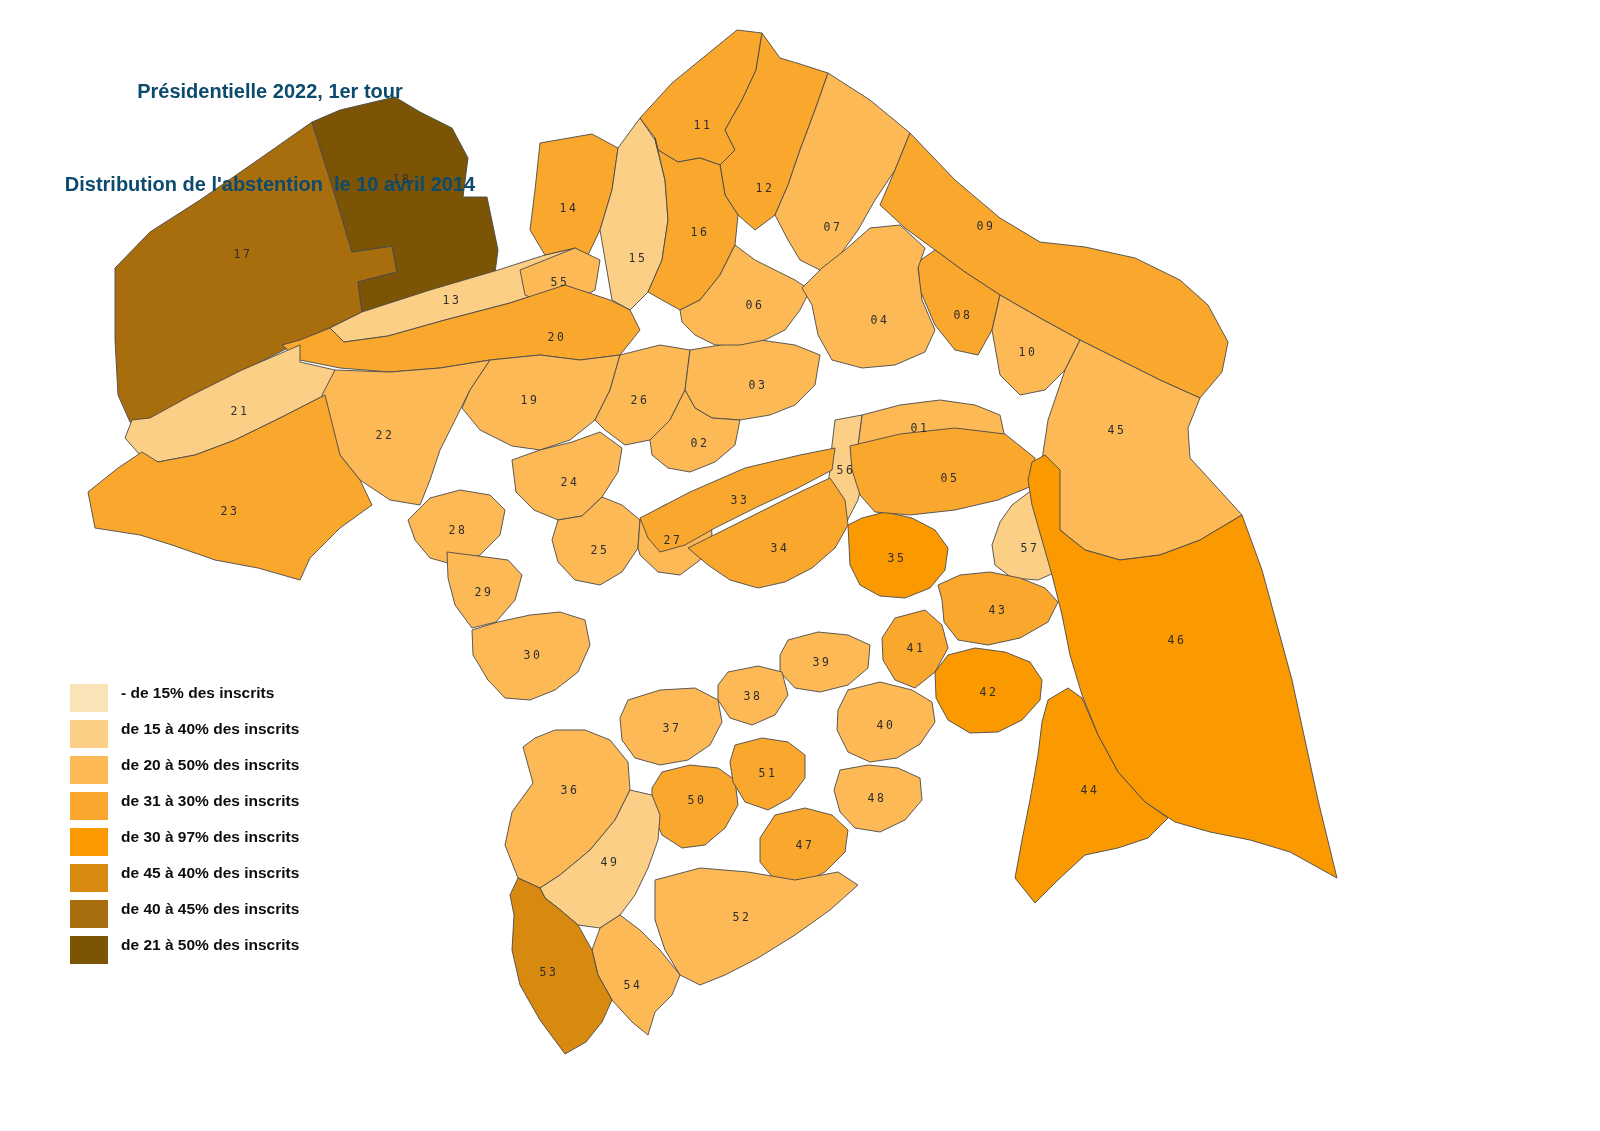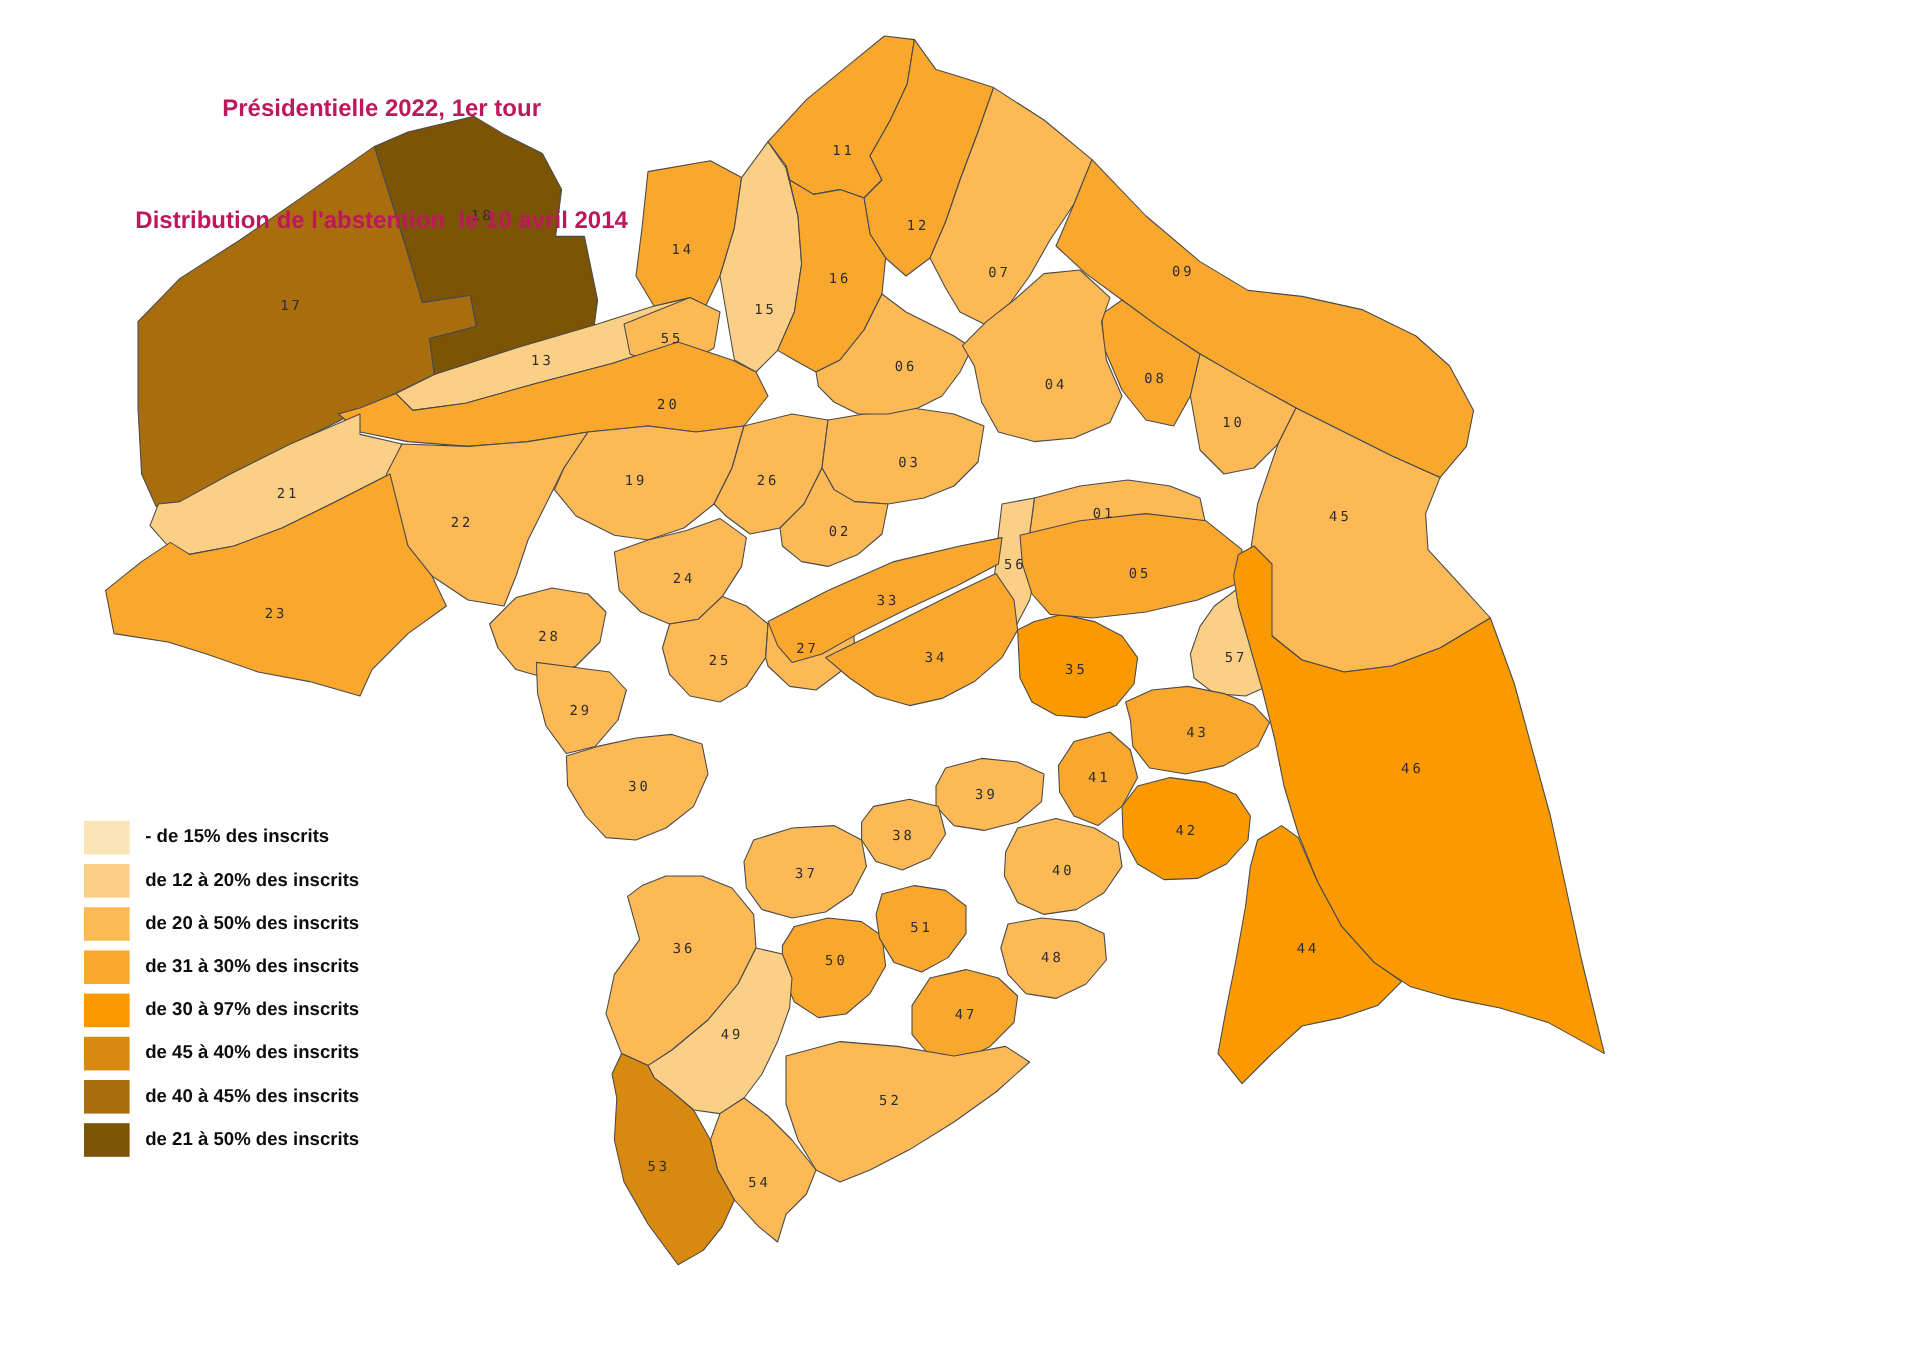"Présidentielle 2022, 1er tour" .title { color: #be185d -> #0c4a6e; padding-left: 48px -> none }
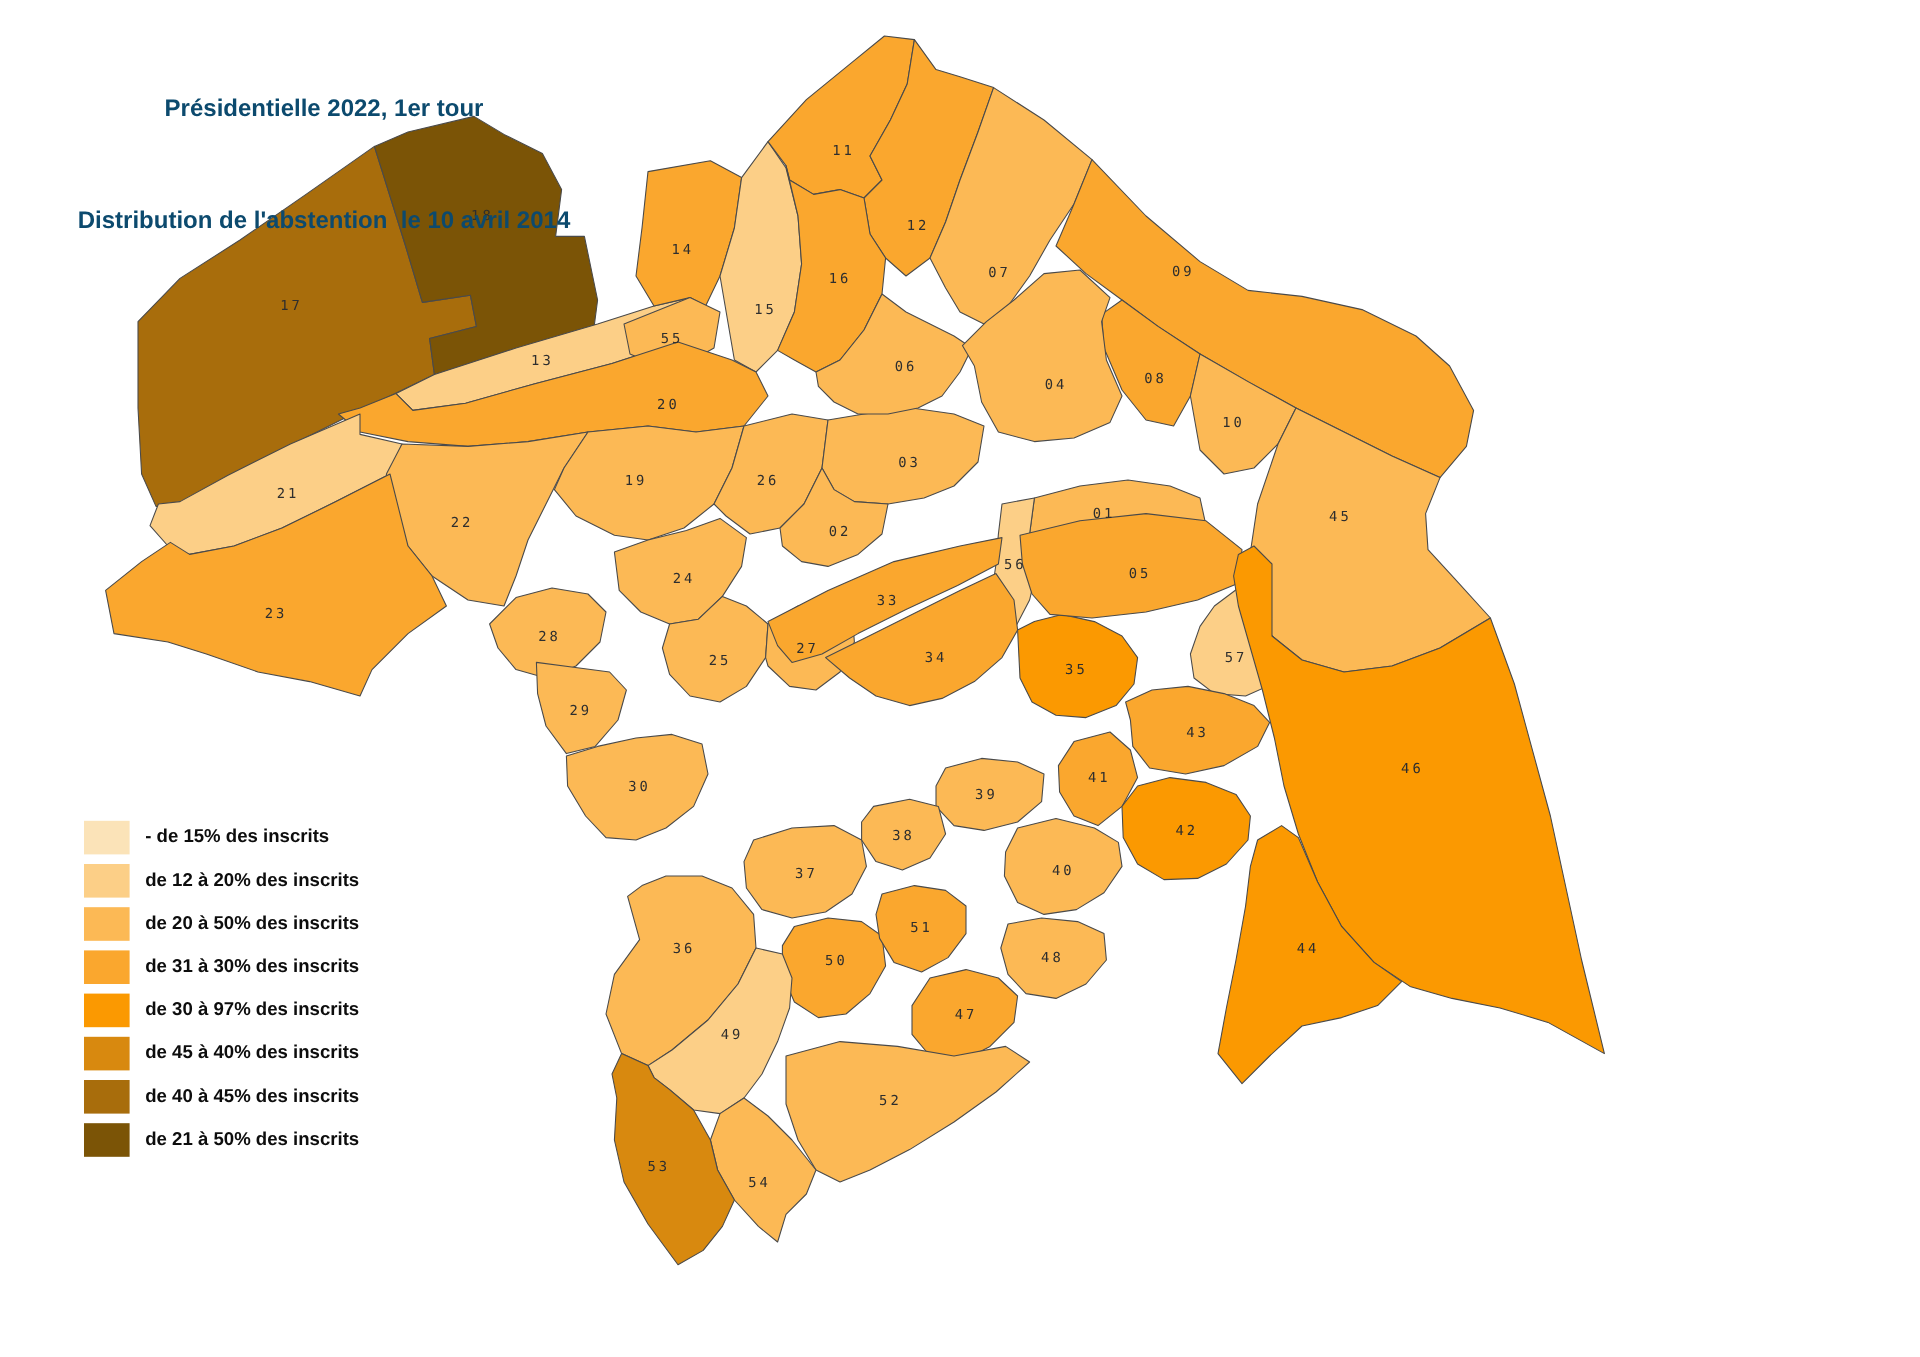"- de 15% des inscrits" .legend-row { align-items: center -> none }
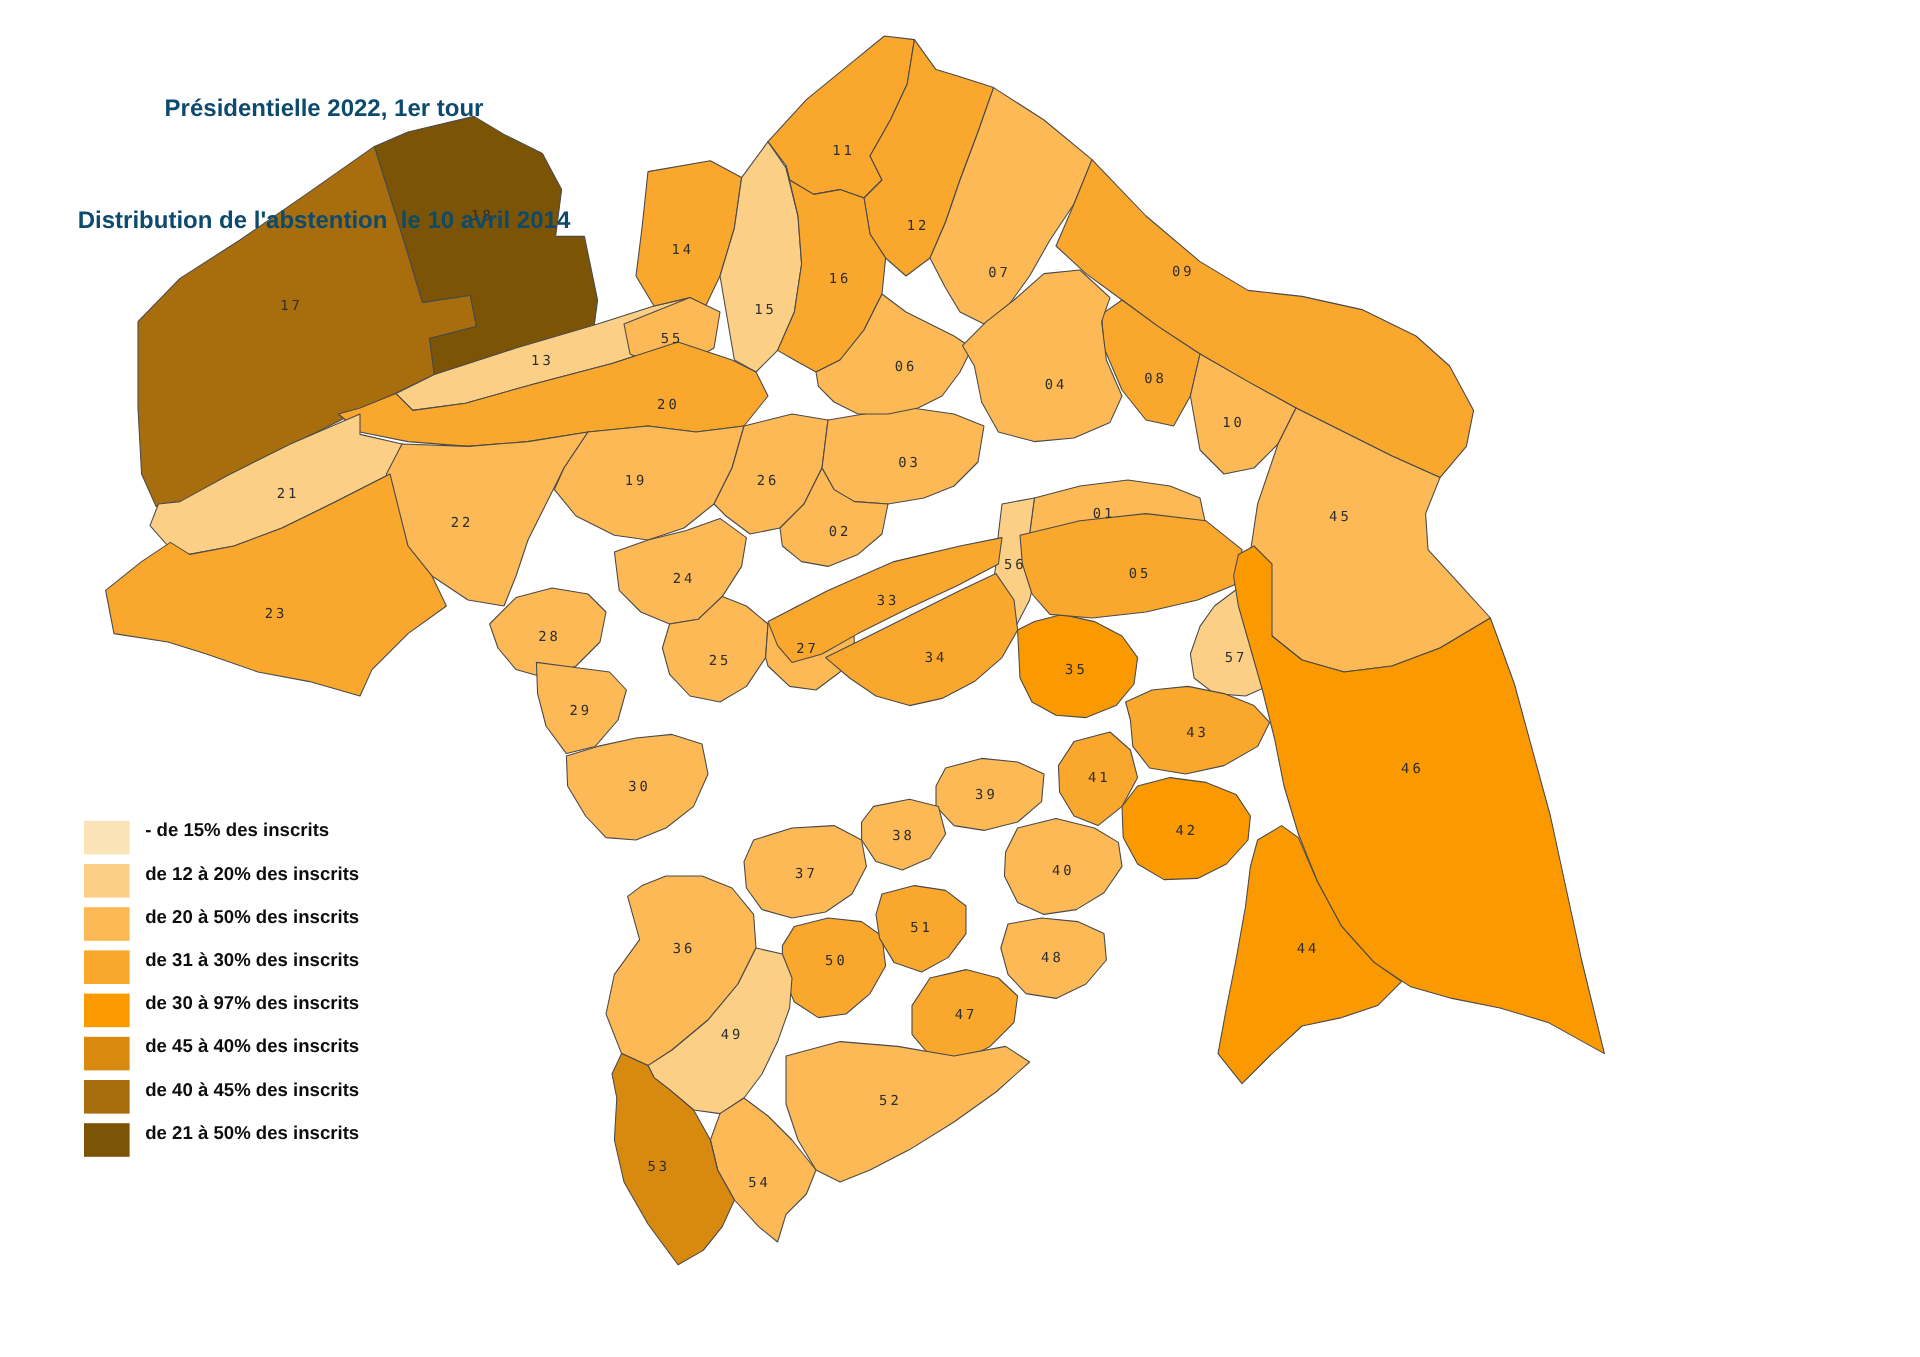"de 12 à 20% des" span.legend-label { text: 12 à 20% -> 15 à 40% }
